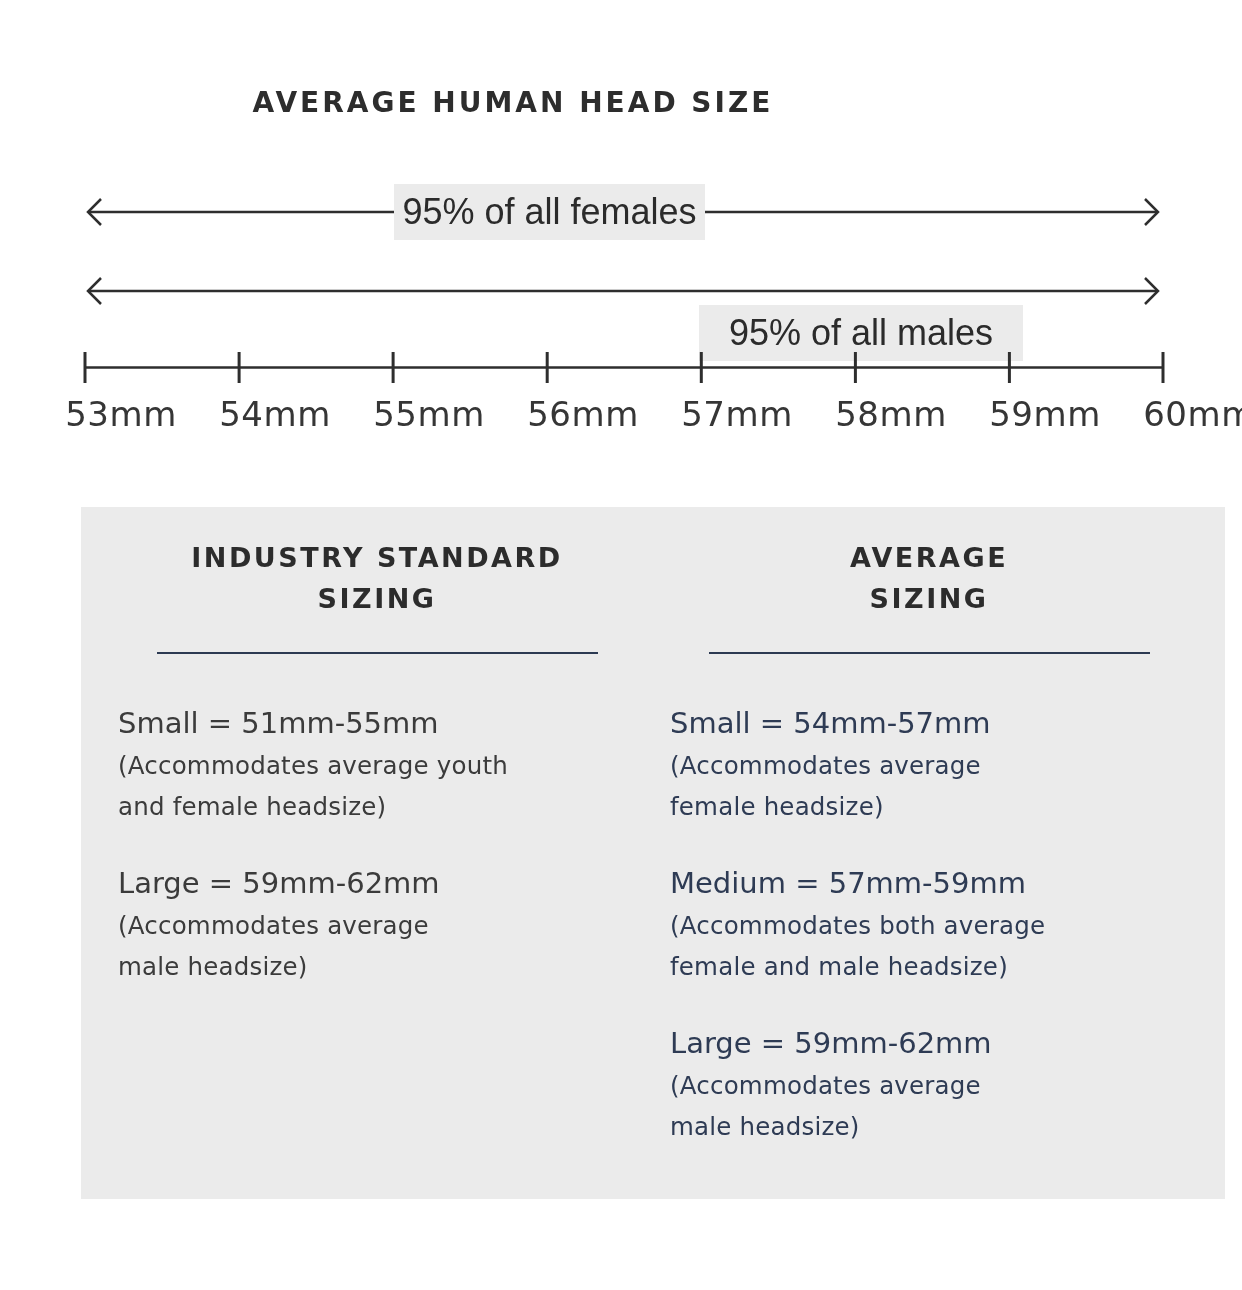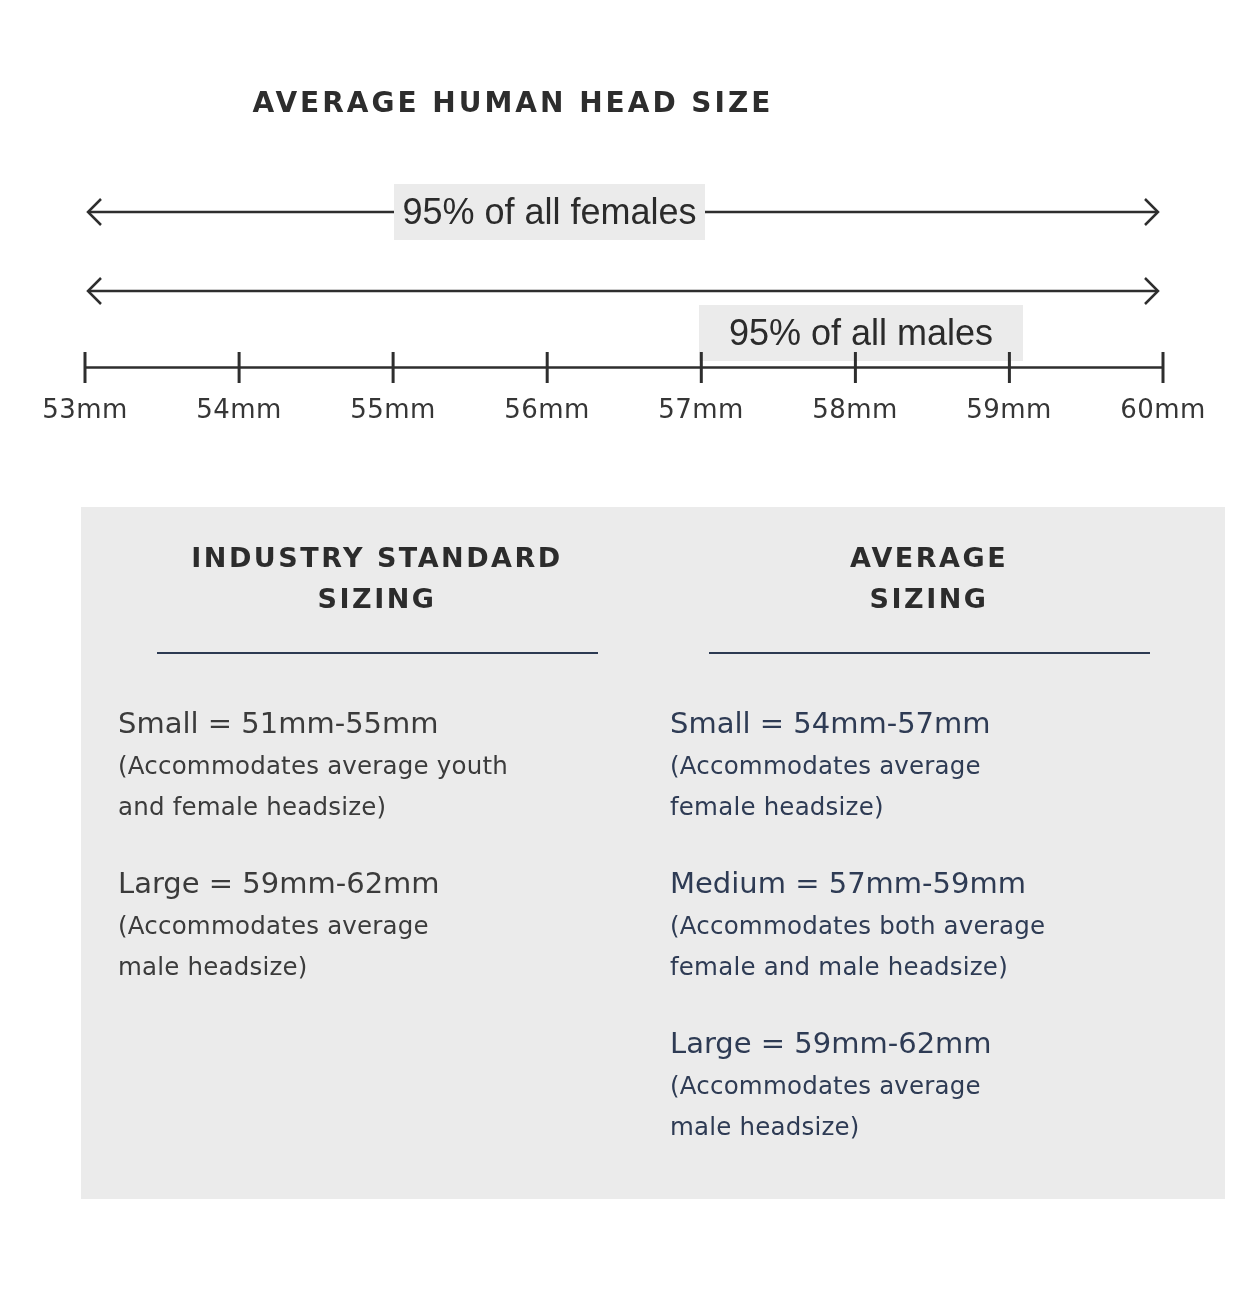"53mm" .ruler-label { font-size: 26px -> 34px; margin-left: none -> 36px }
